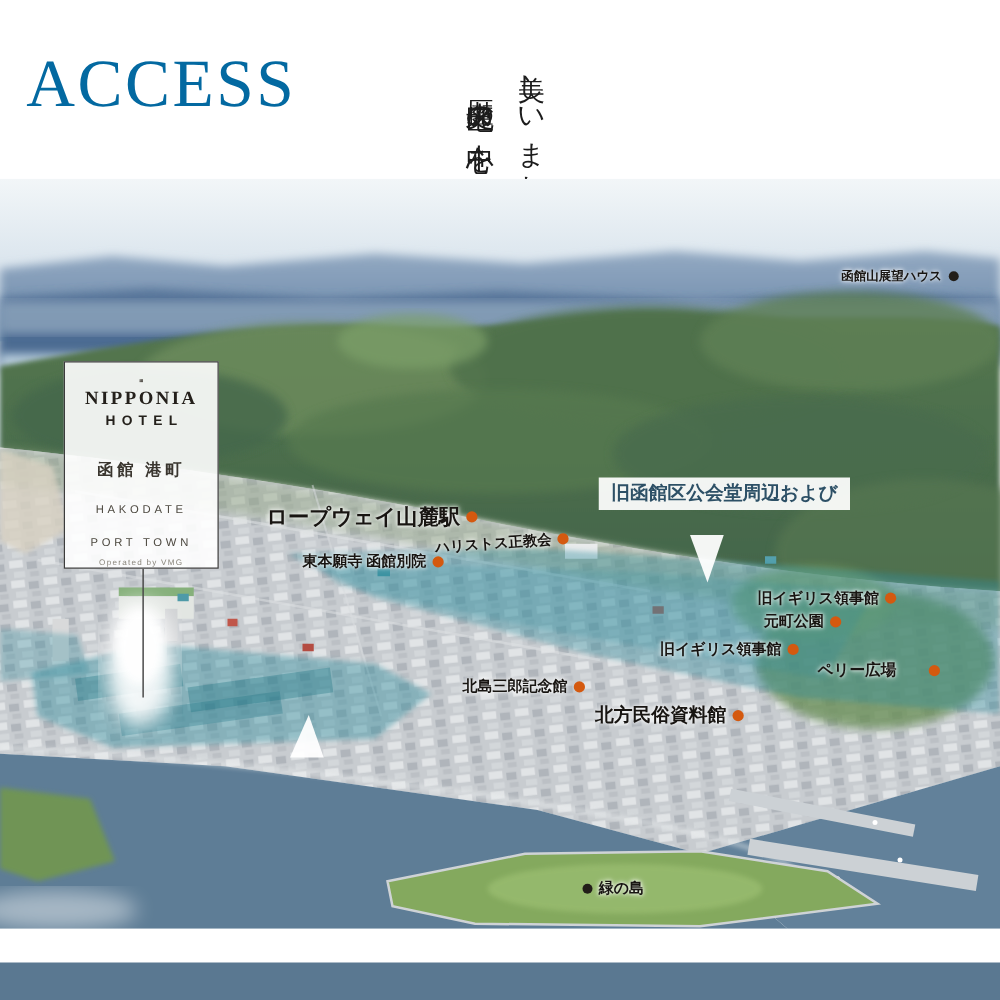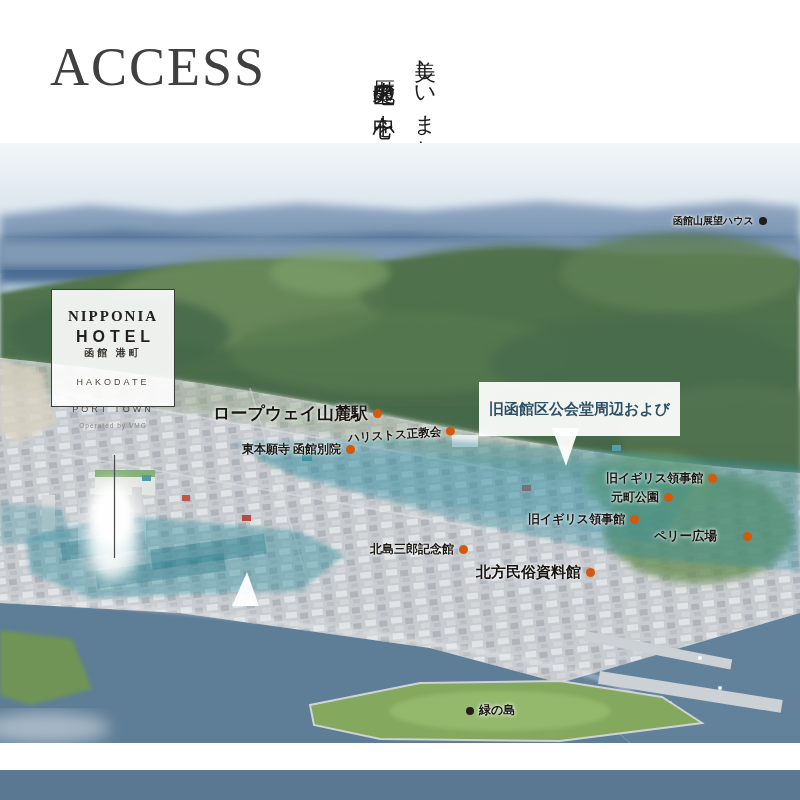"ACCESS" .access-title { color: #404040 -> #0369a1; left: 50px -> 21px }
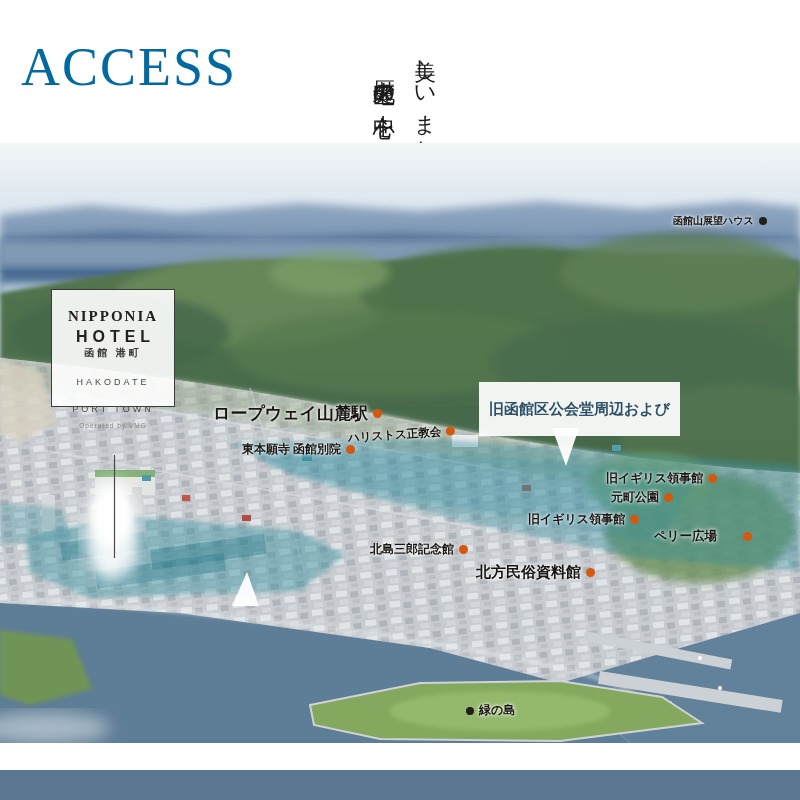"NIPPONIA" .hotel-card { height: 118px -> 166px }
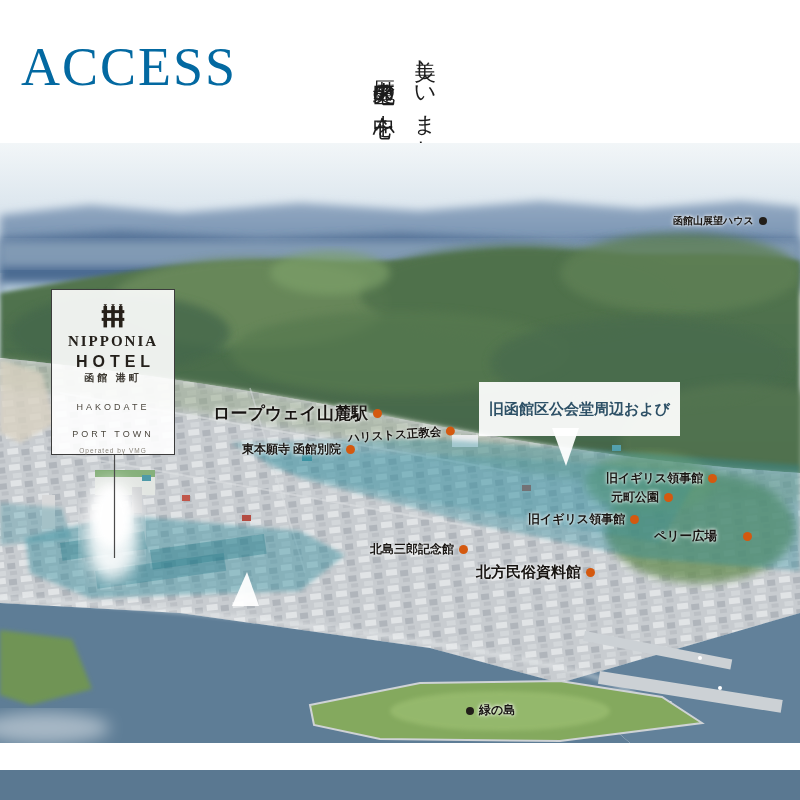"HOTEL" .hotel-card .brand-sub { font-size: 16px -> 11px }
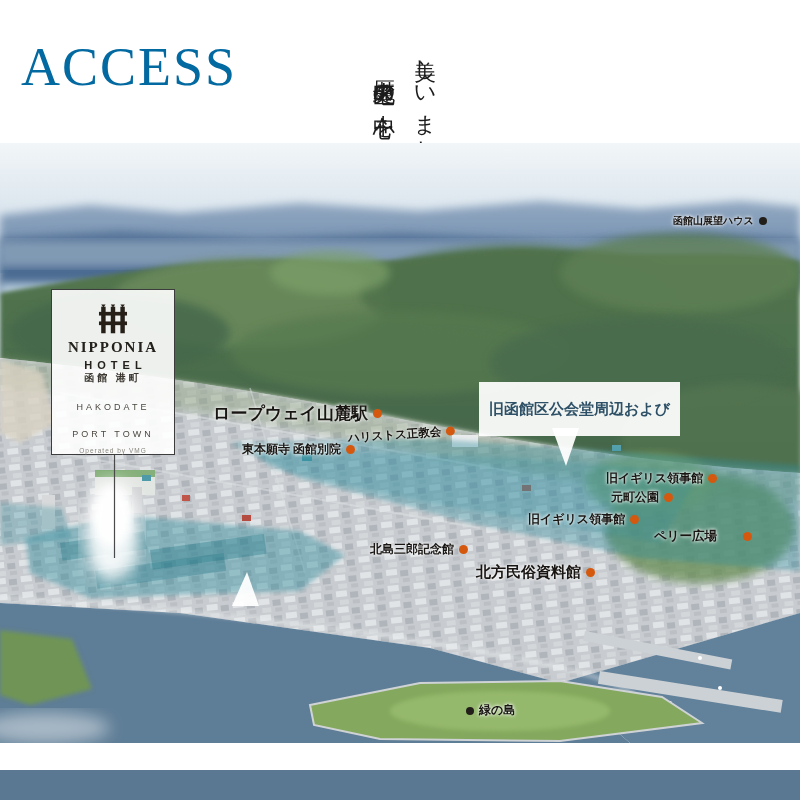"函館 港町" .hotel-card .name-jp { font-size: 10px -> 13px; margin-top: 0 -> 24px }
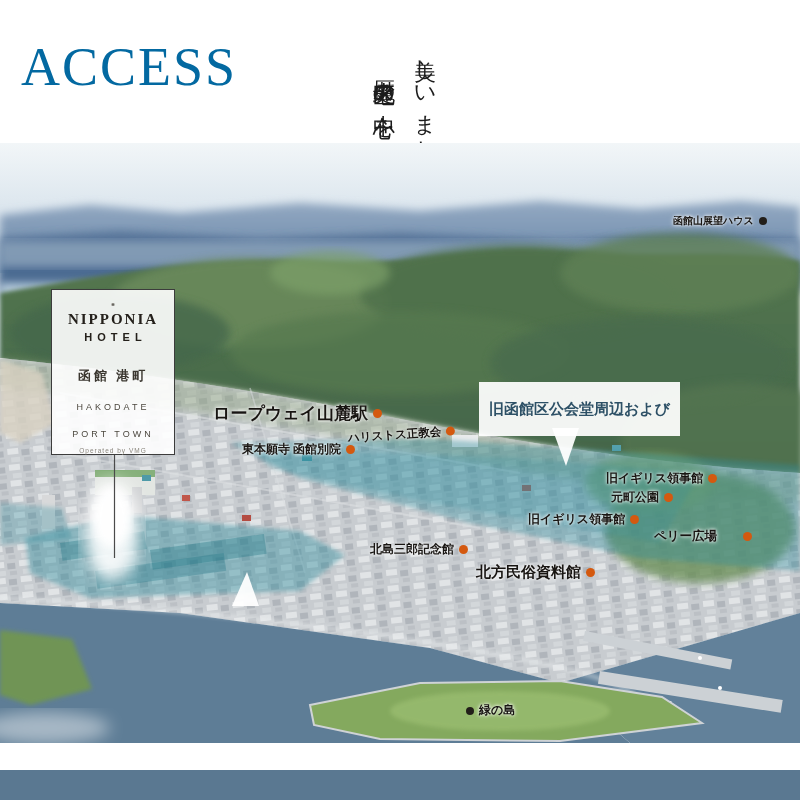"旧函館区公会堂周辺および" .callout { padding: 17px 10px -> 3px 10px }
